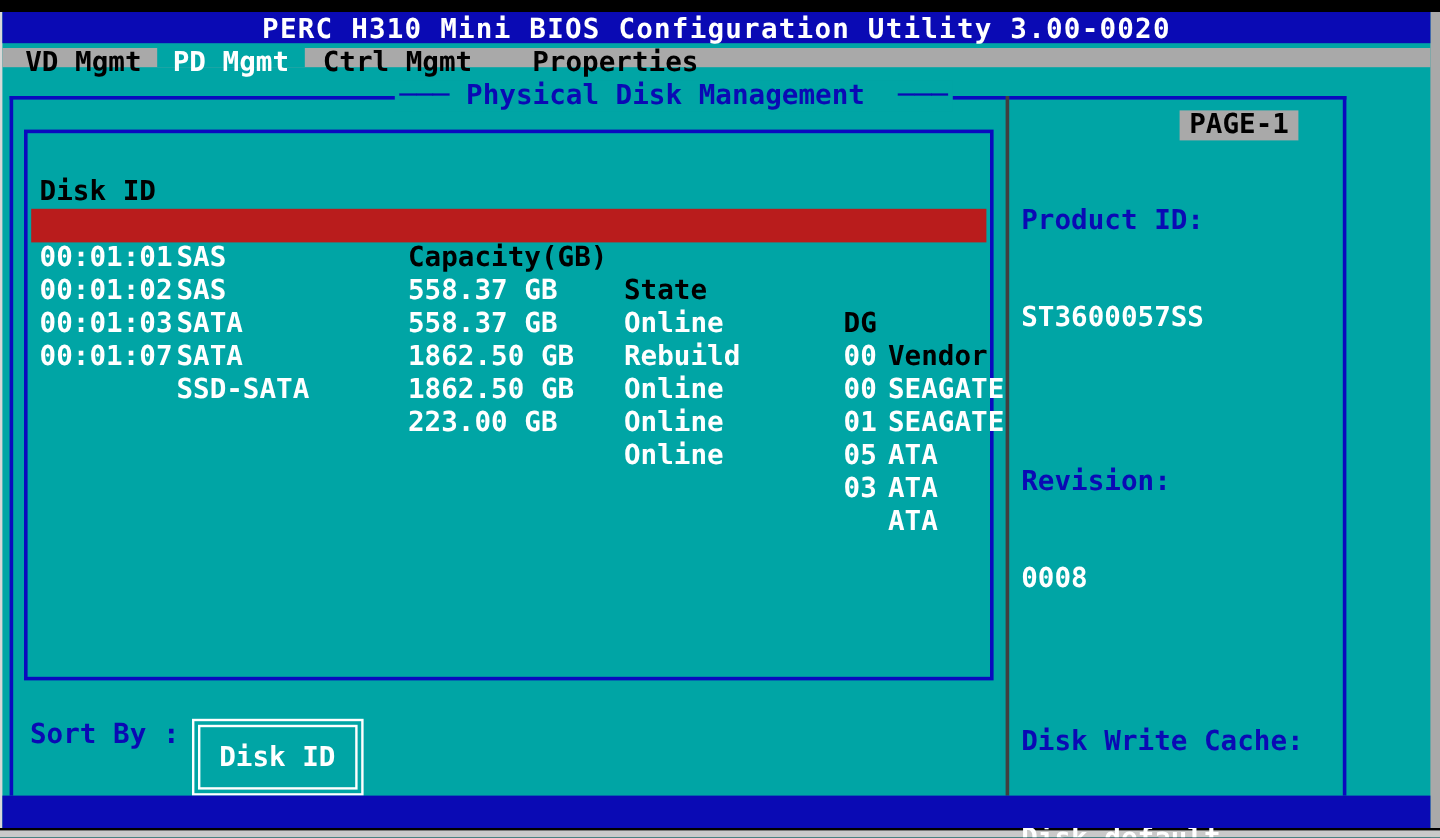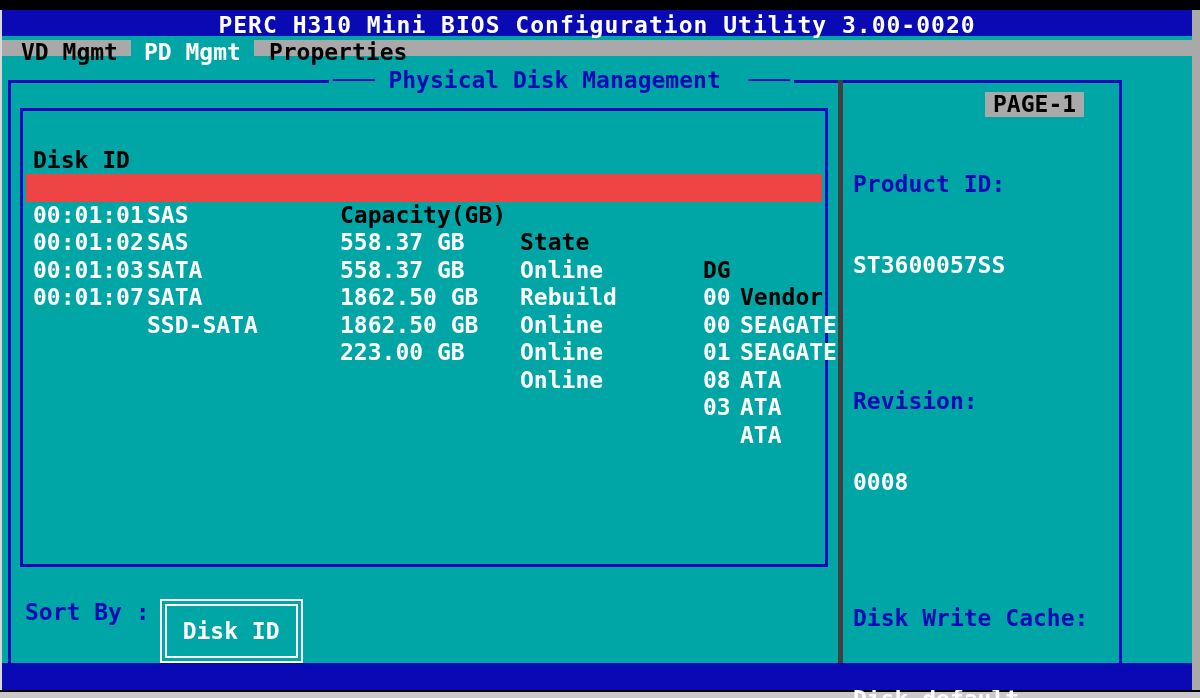"Ctrl Mgmt" span.menu-tab { html: none -> <span>Ctrl Mgmt</span> }
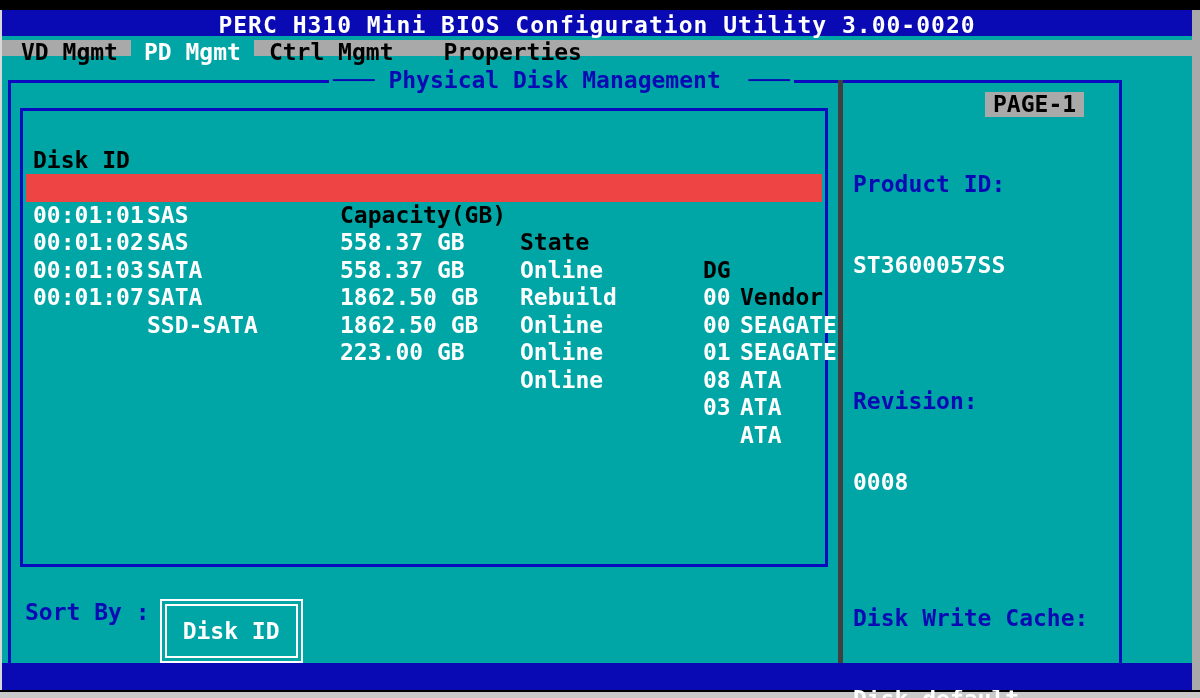"PAGE-1" .right-panel { border-left: 5px solid #404040 -> 3px solid #404040 }
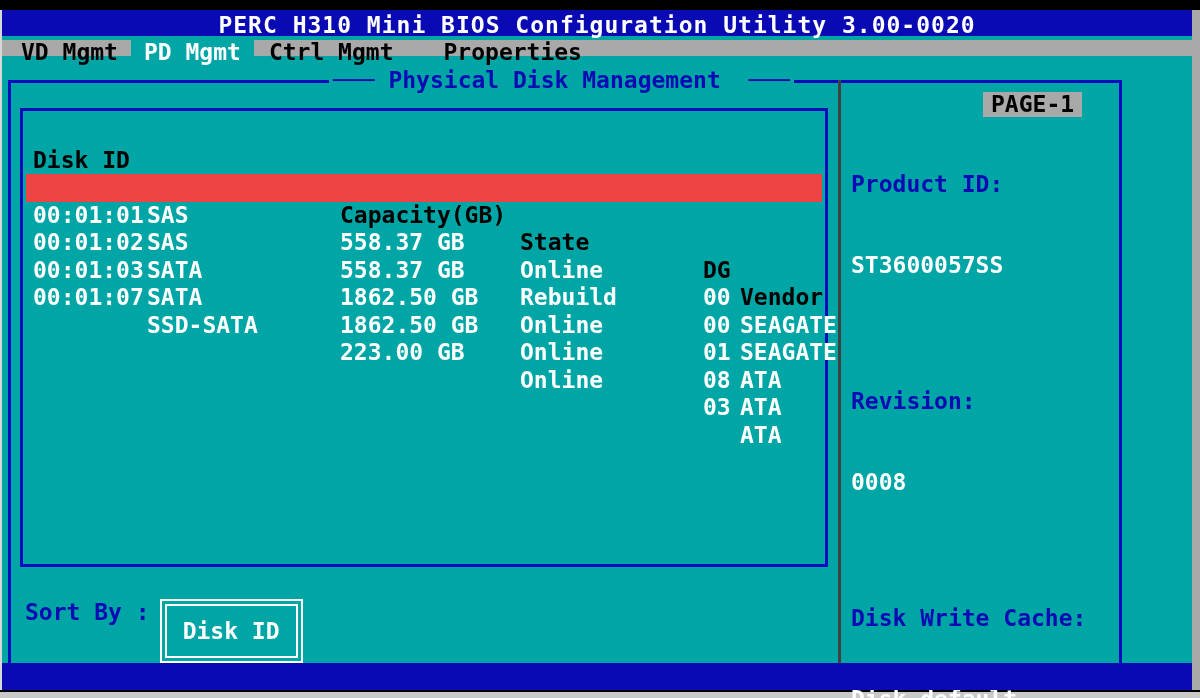"00:01:01" .t-row.selected { background: #ef4444 -> #b91c1c }
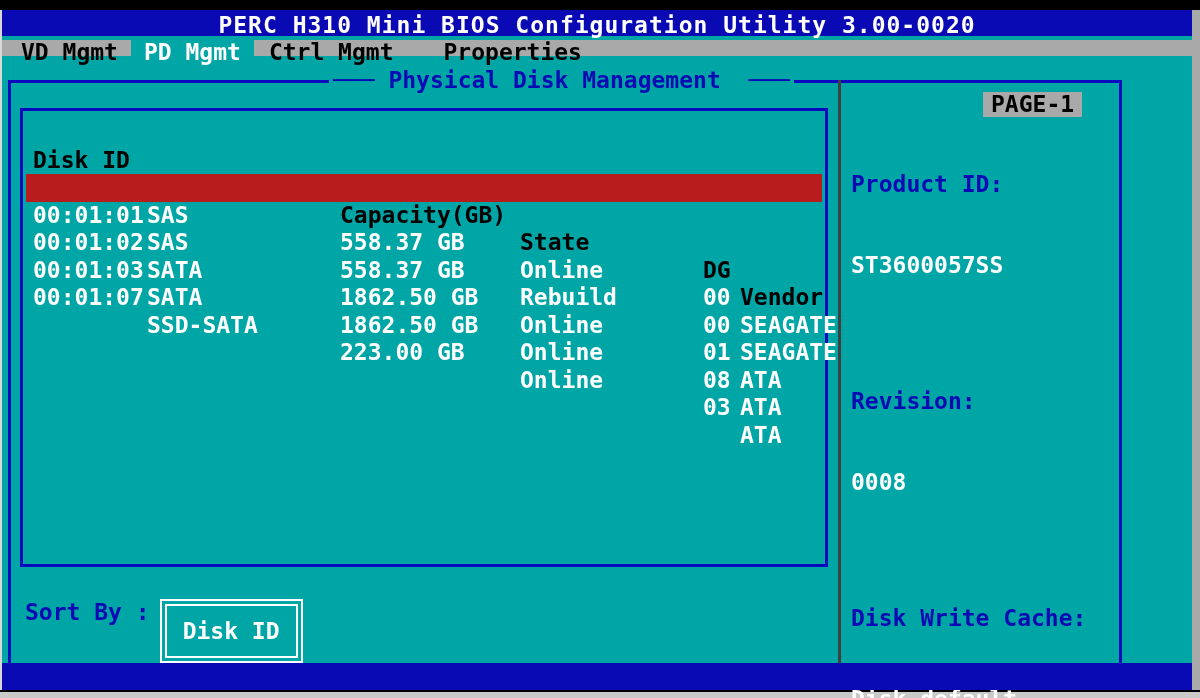"08" span.c-dg { text: 08 -> 05 }
